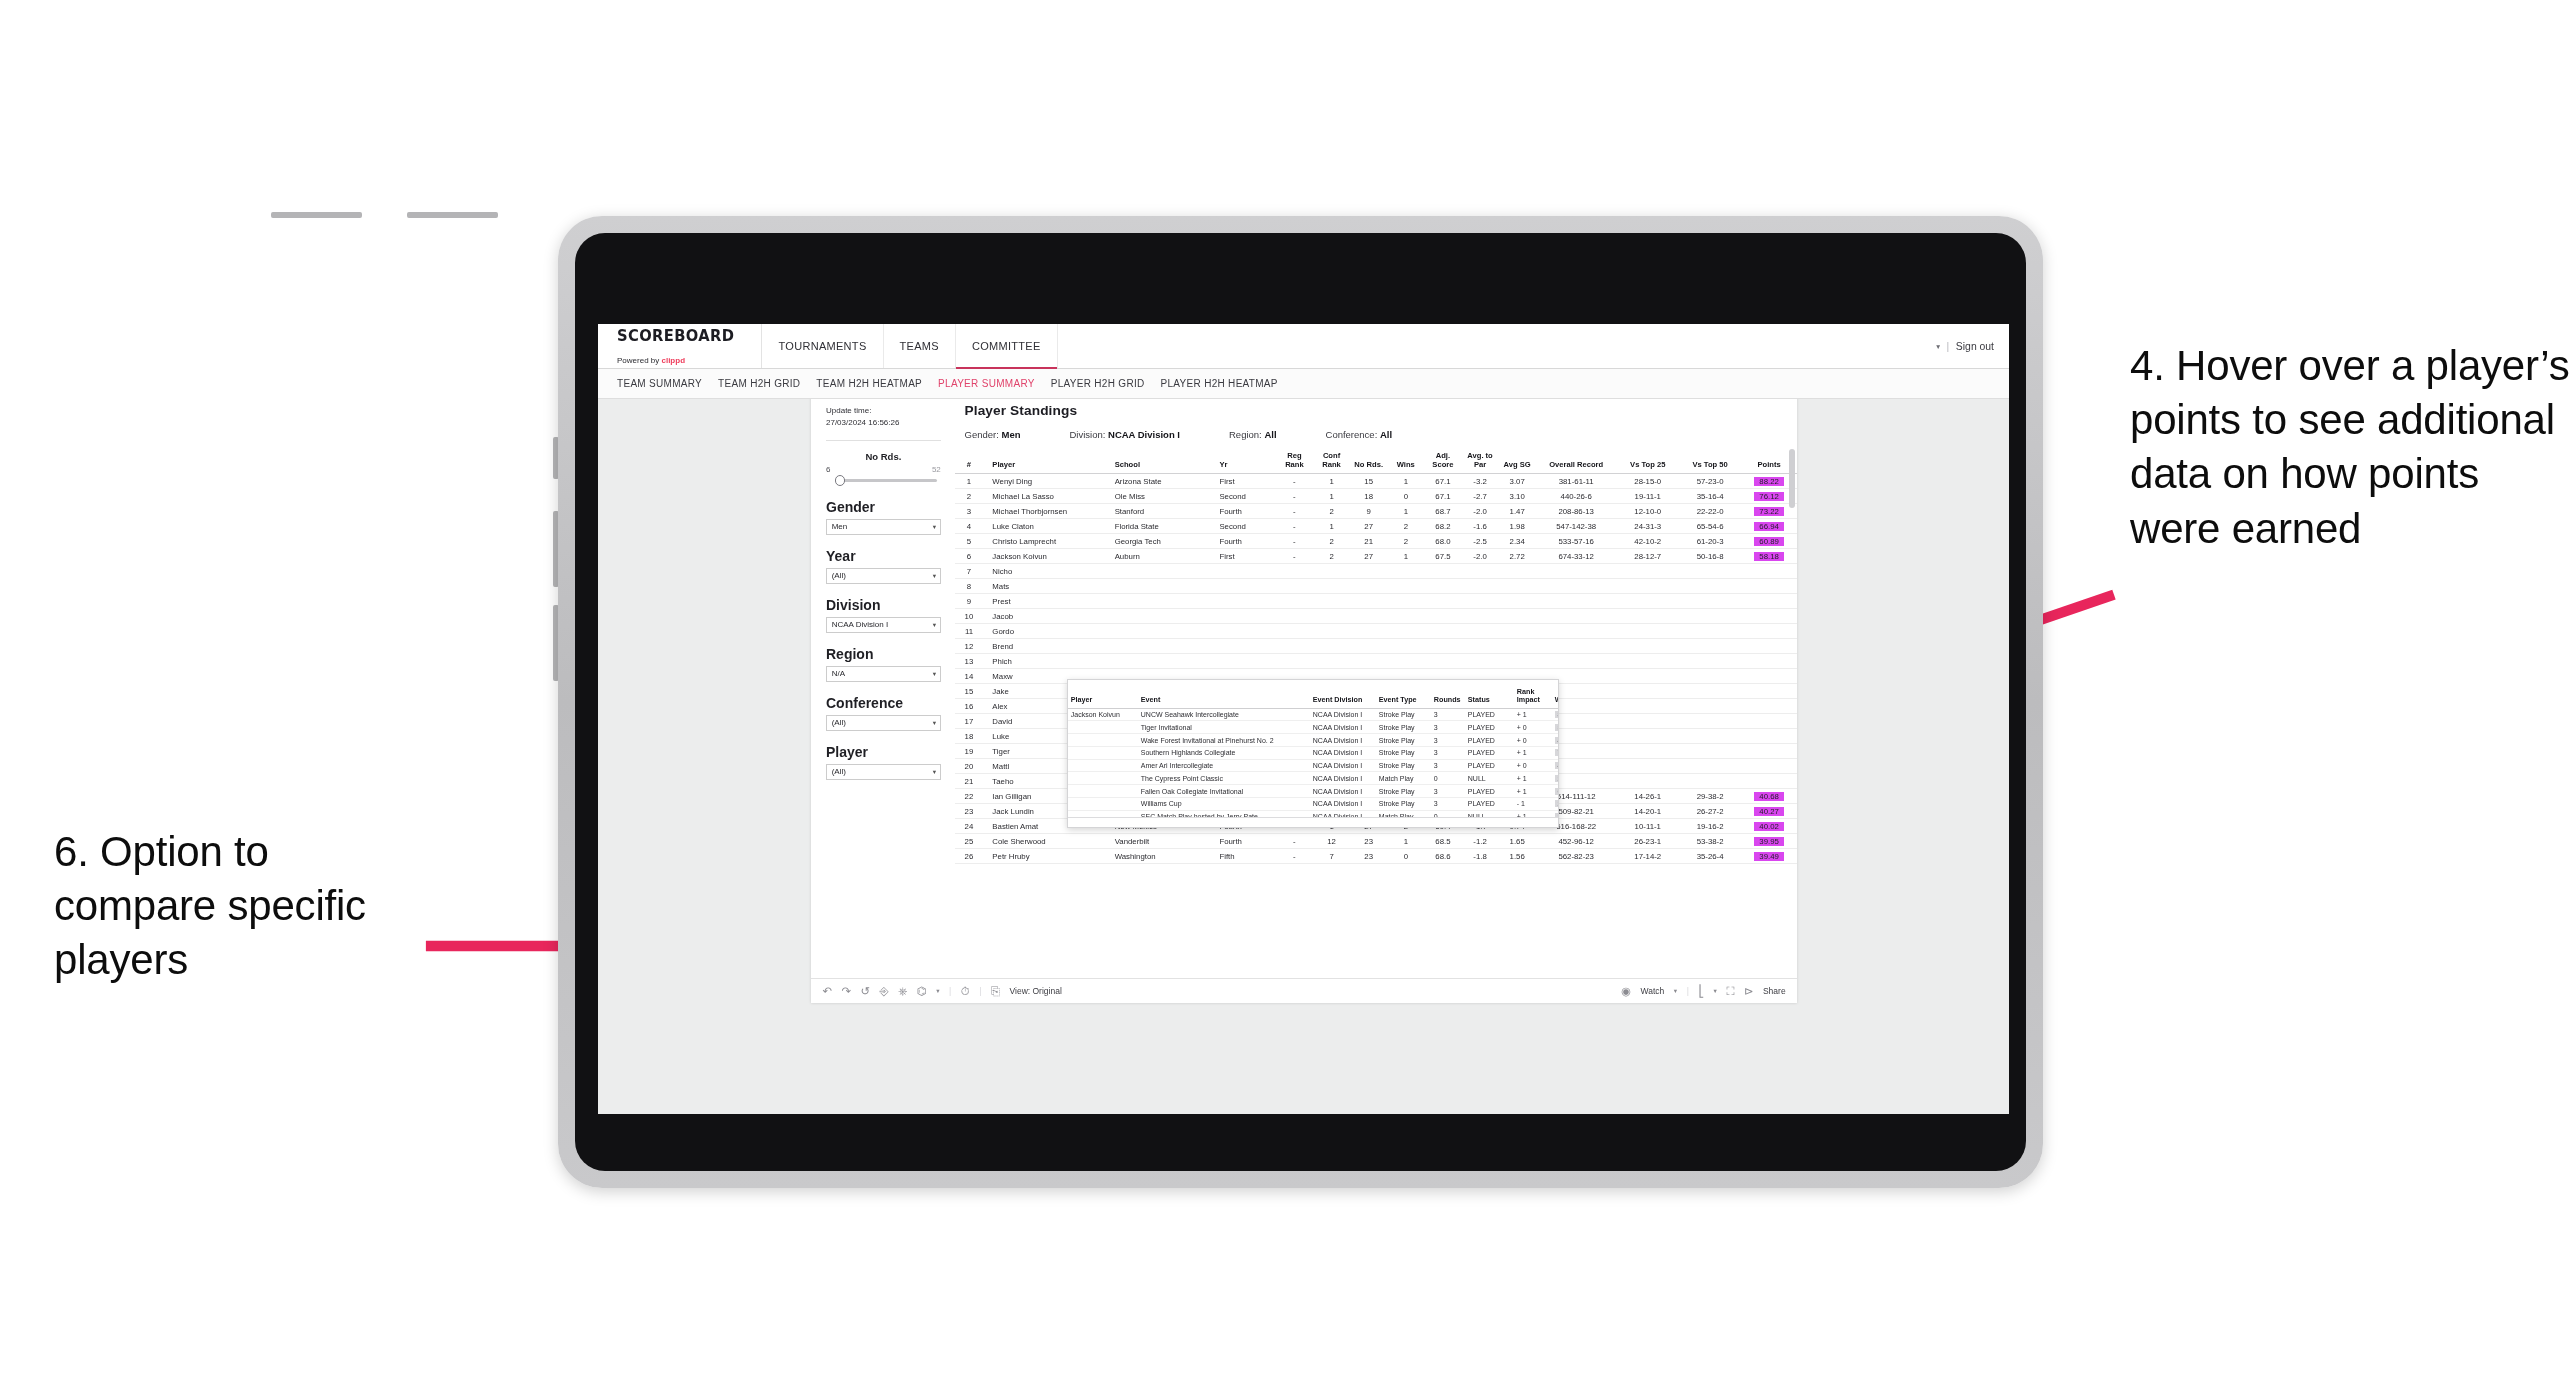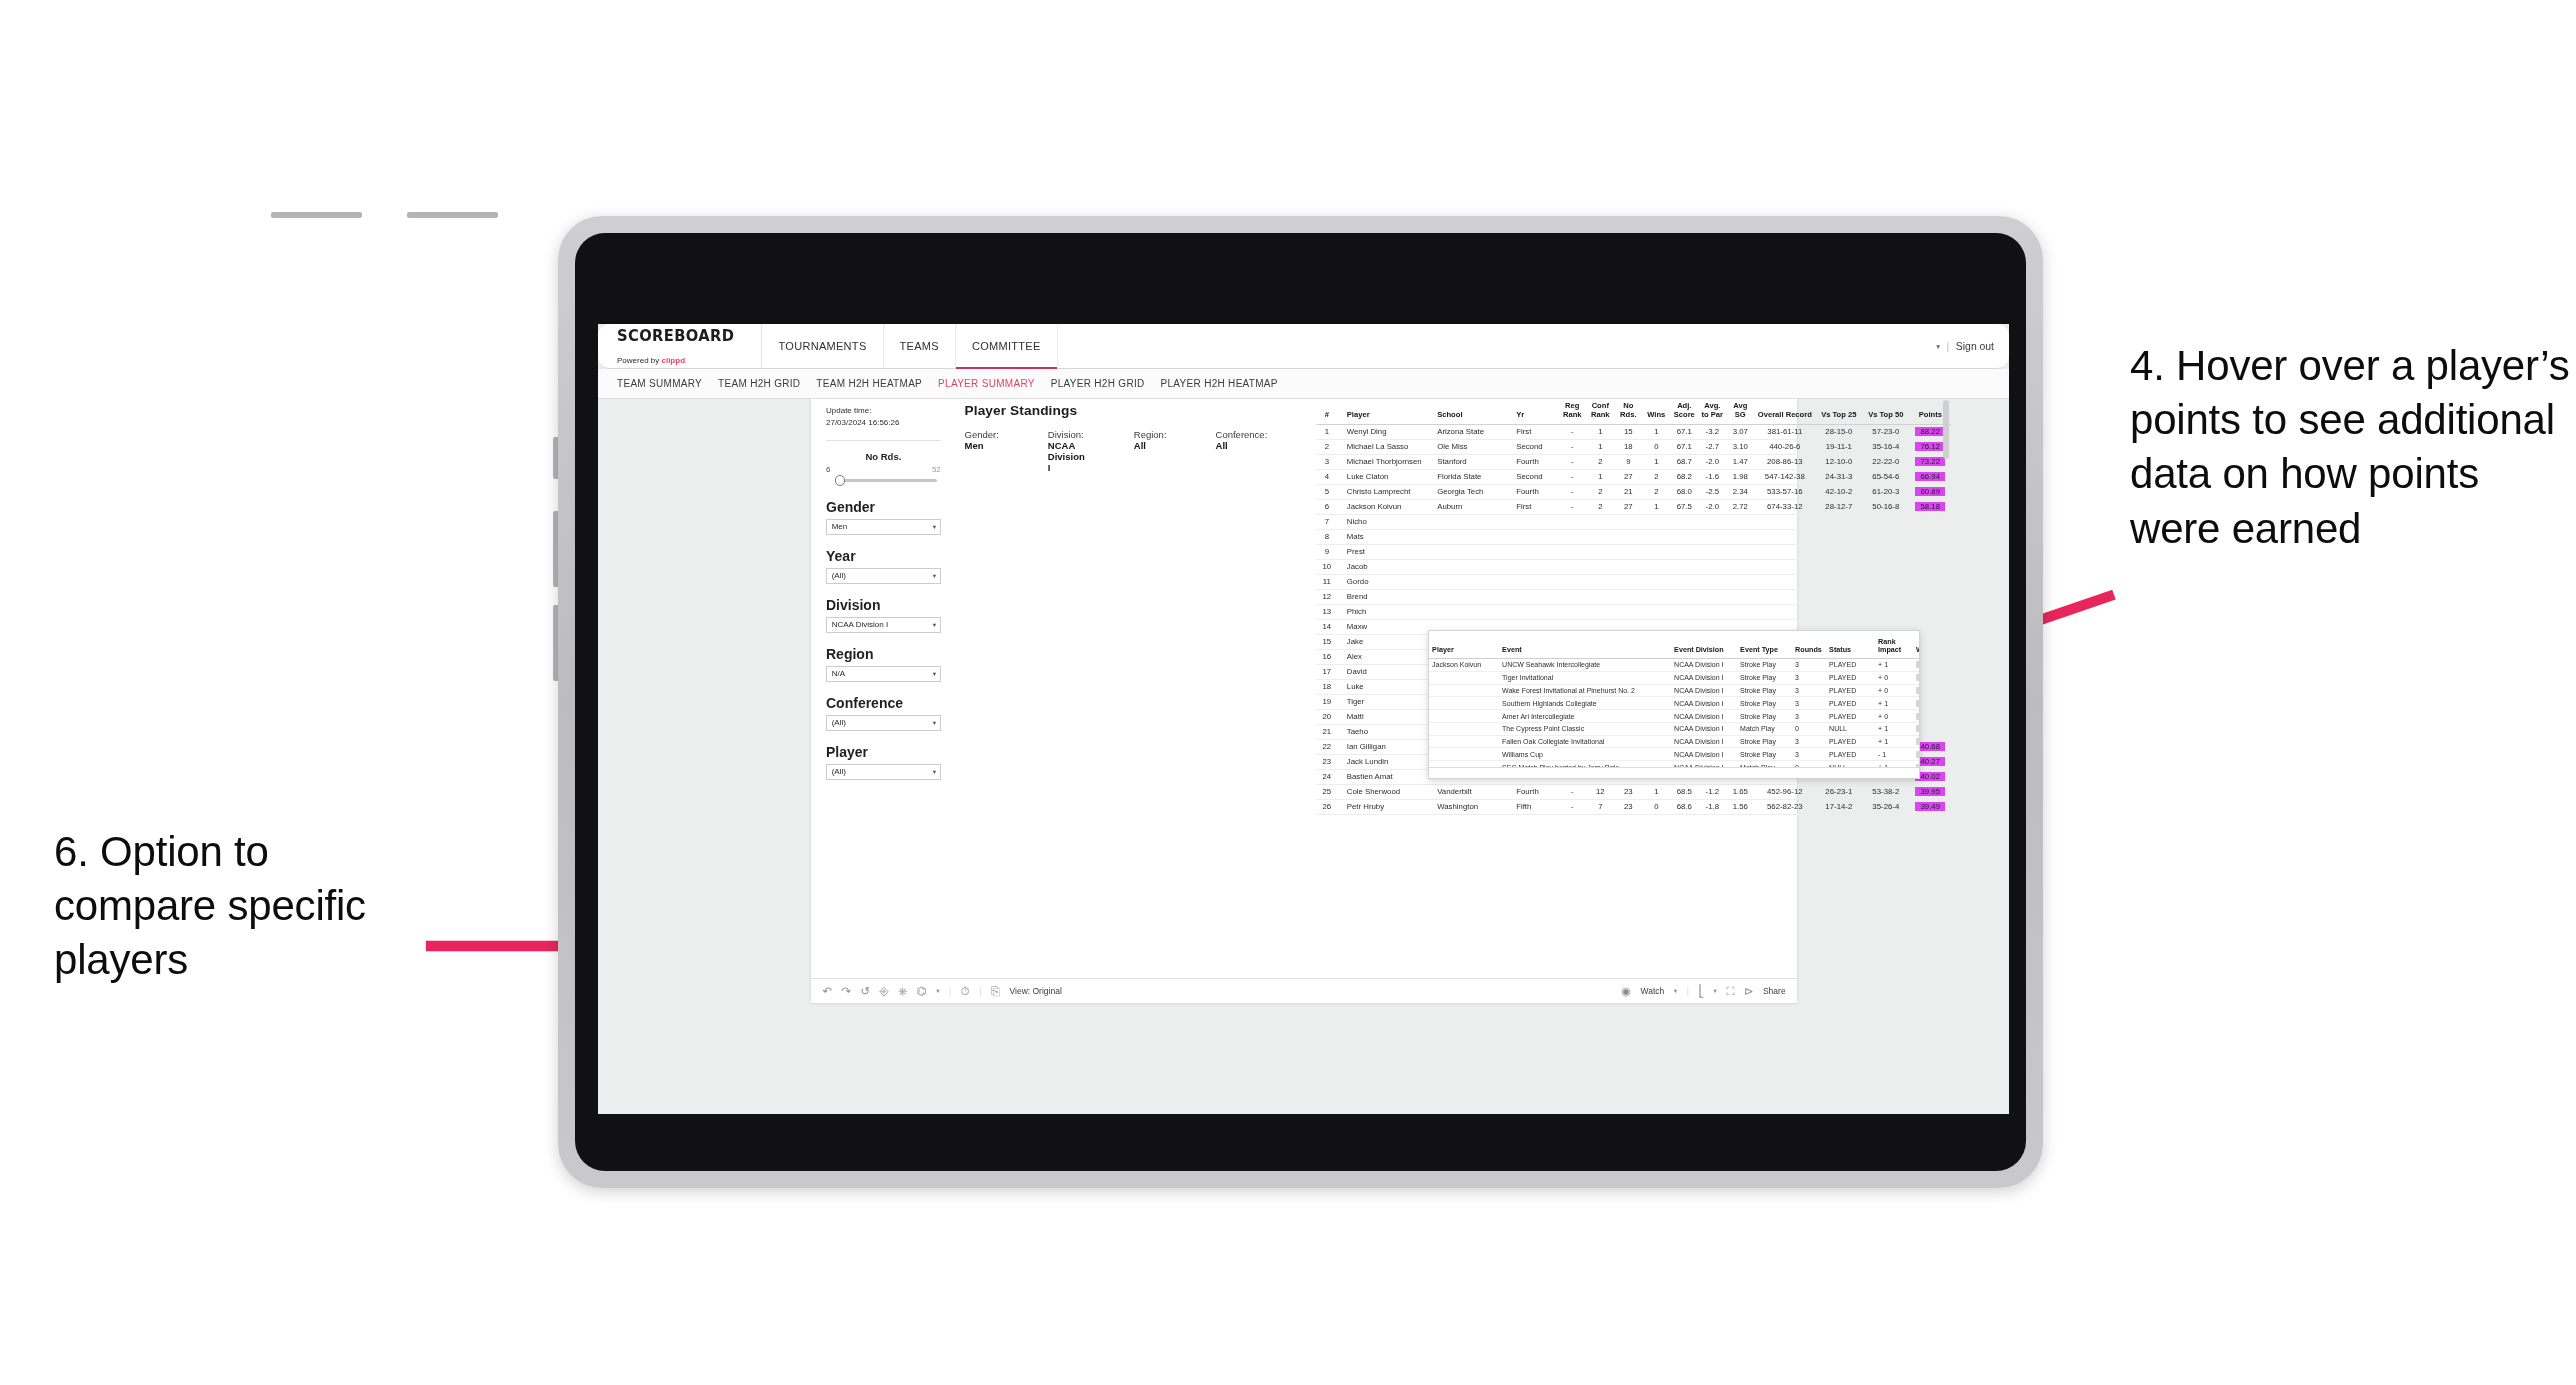"SCOREBOARD" div.topnav { border-radius: 12px -> none }
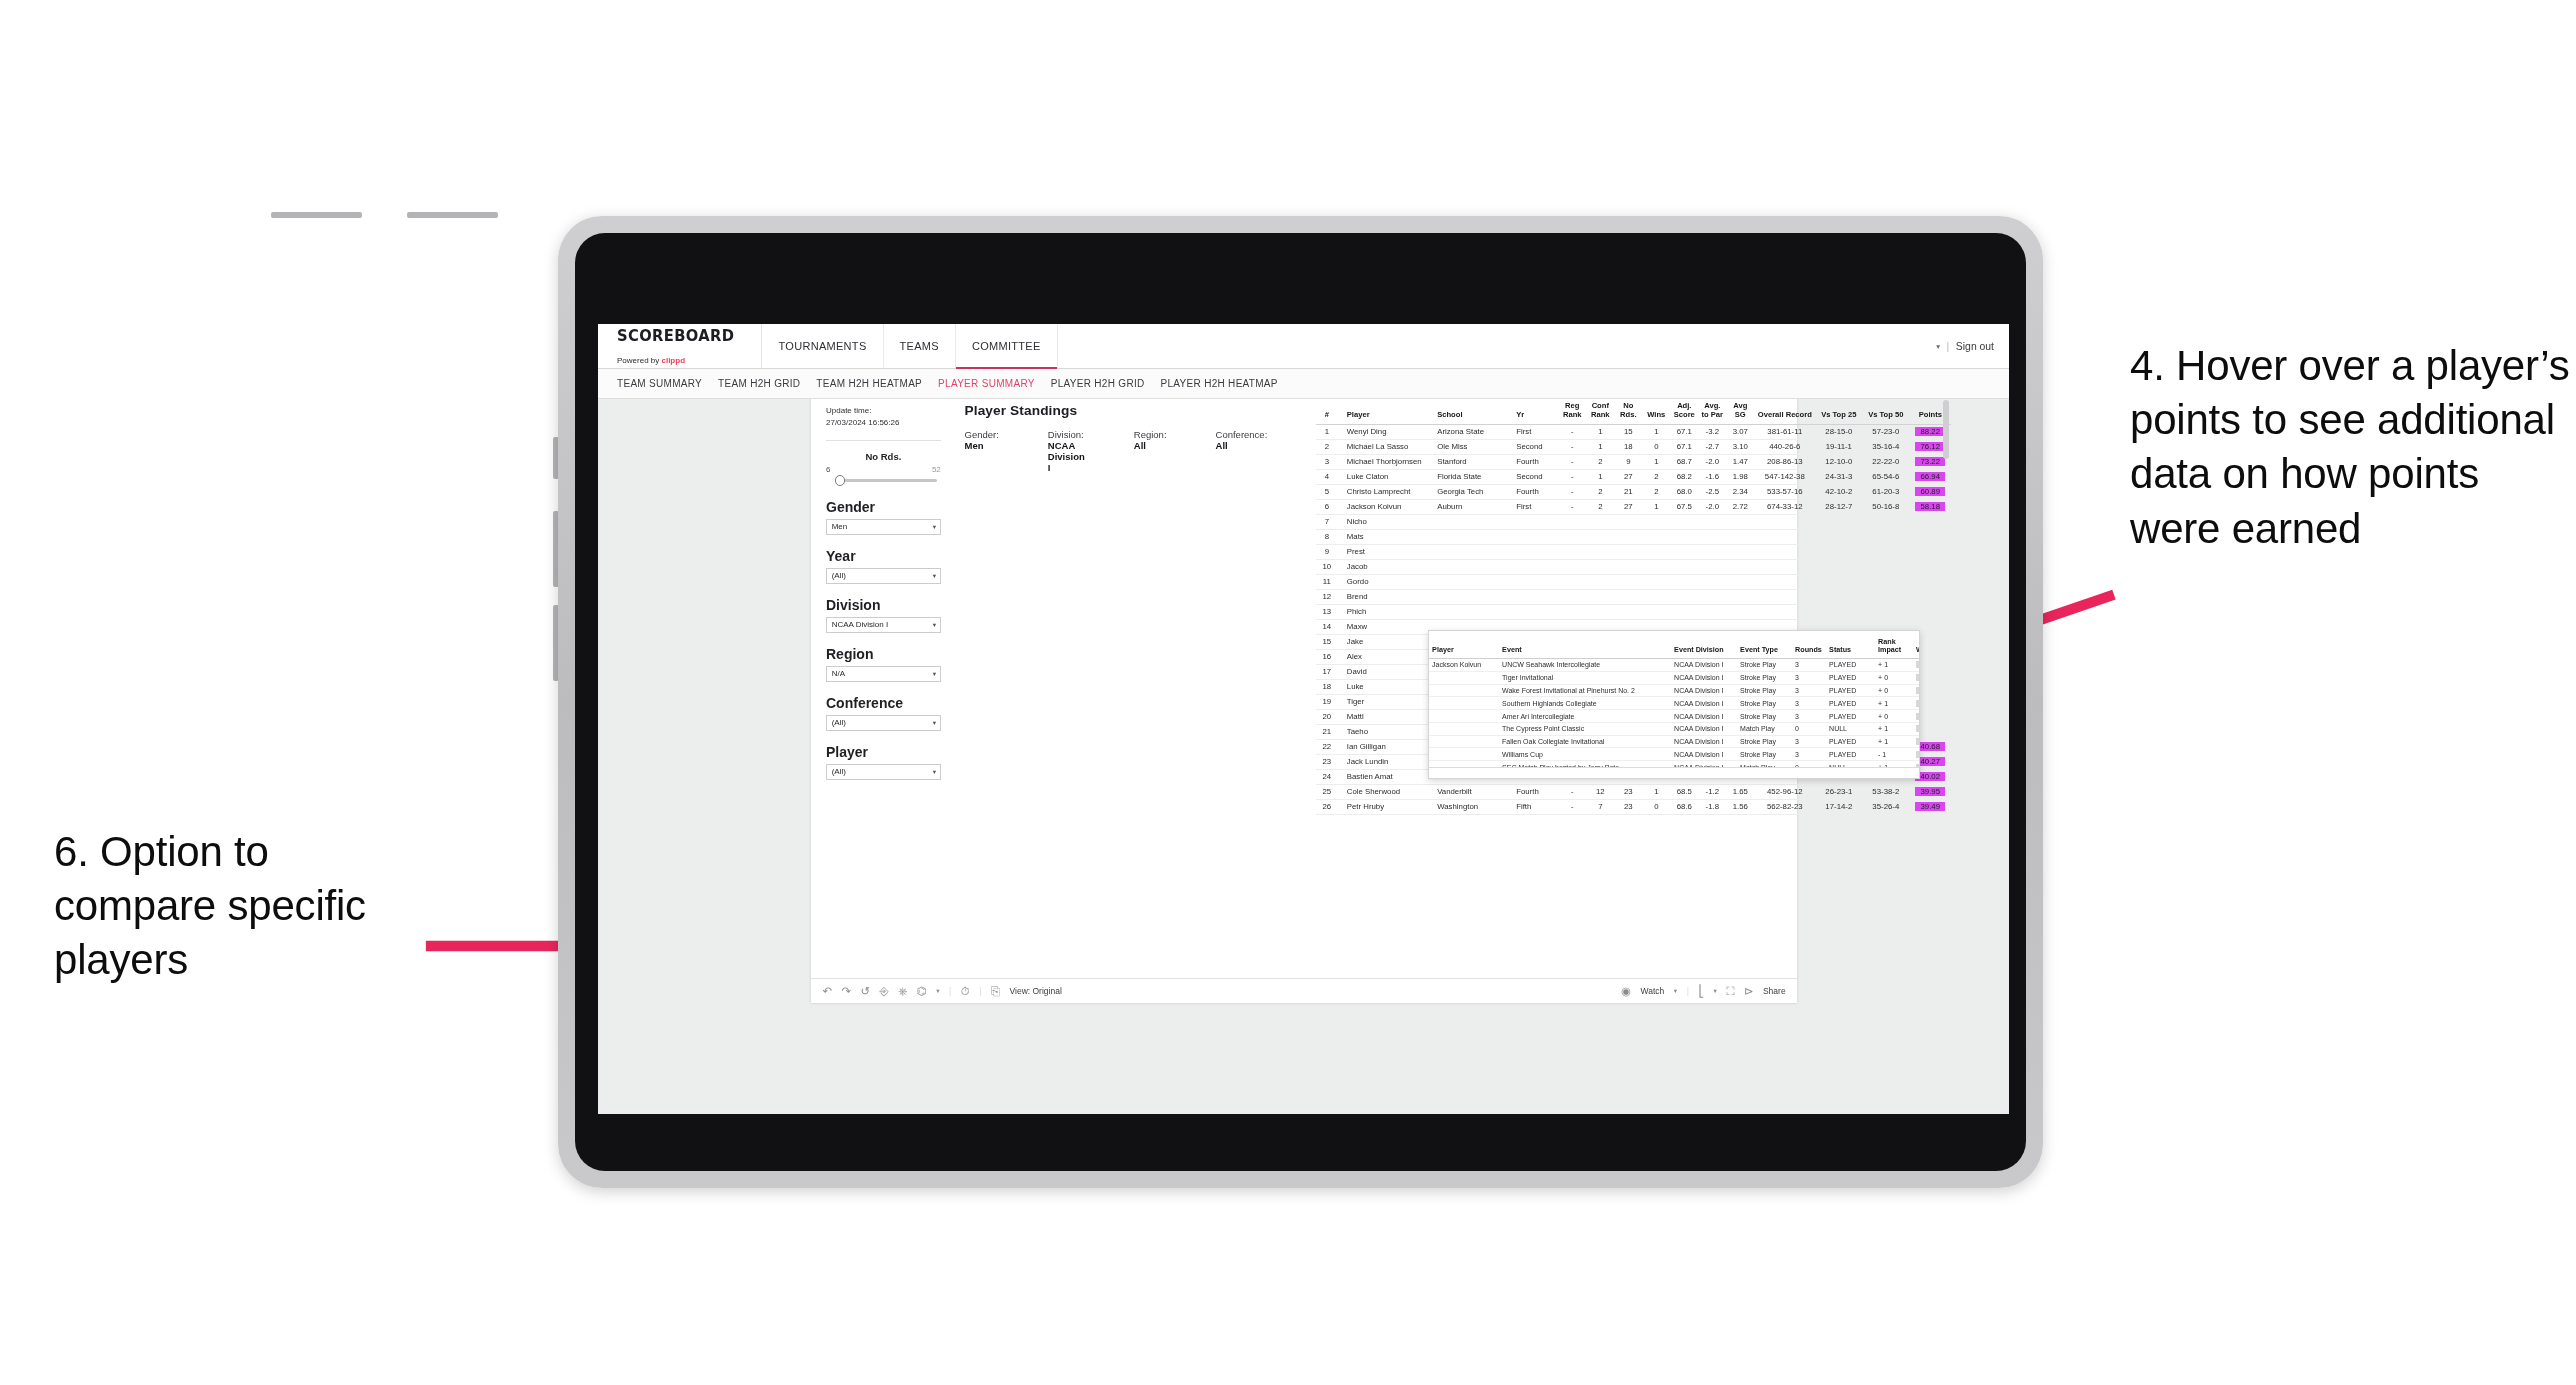"Player Standings" .wb-main { flex-direction: row -> column }
